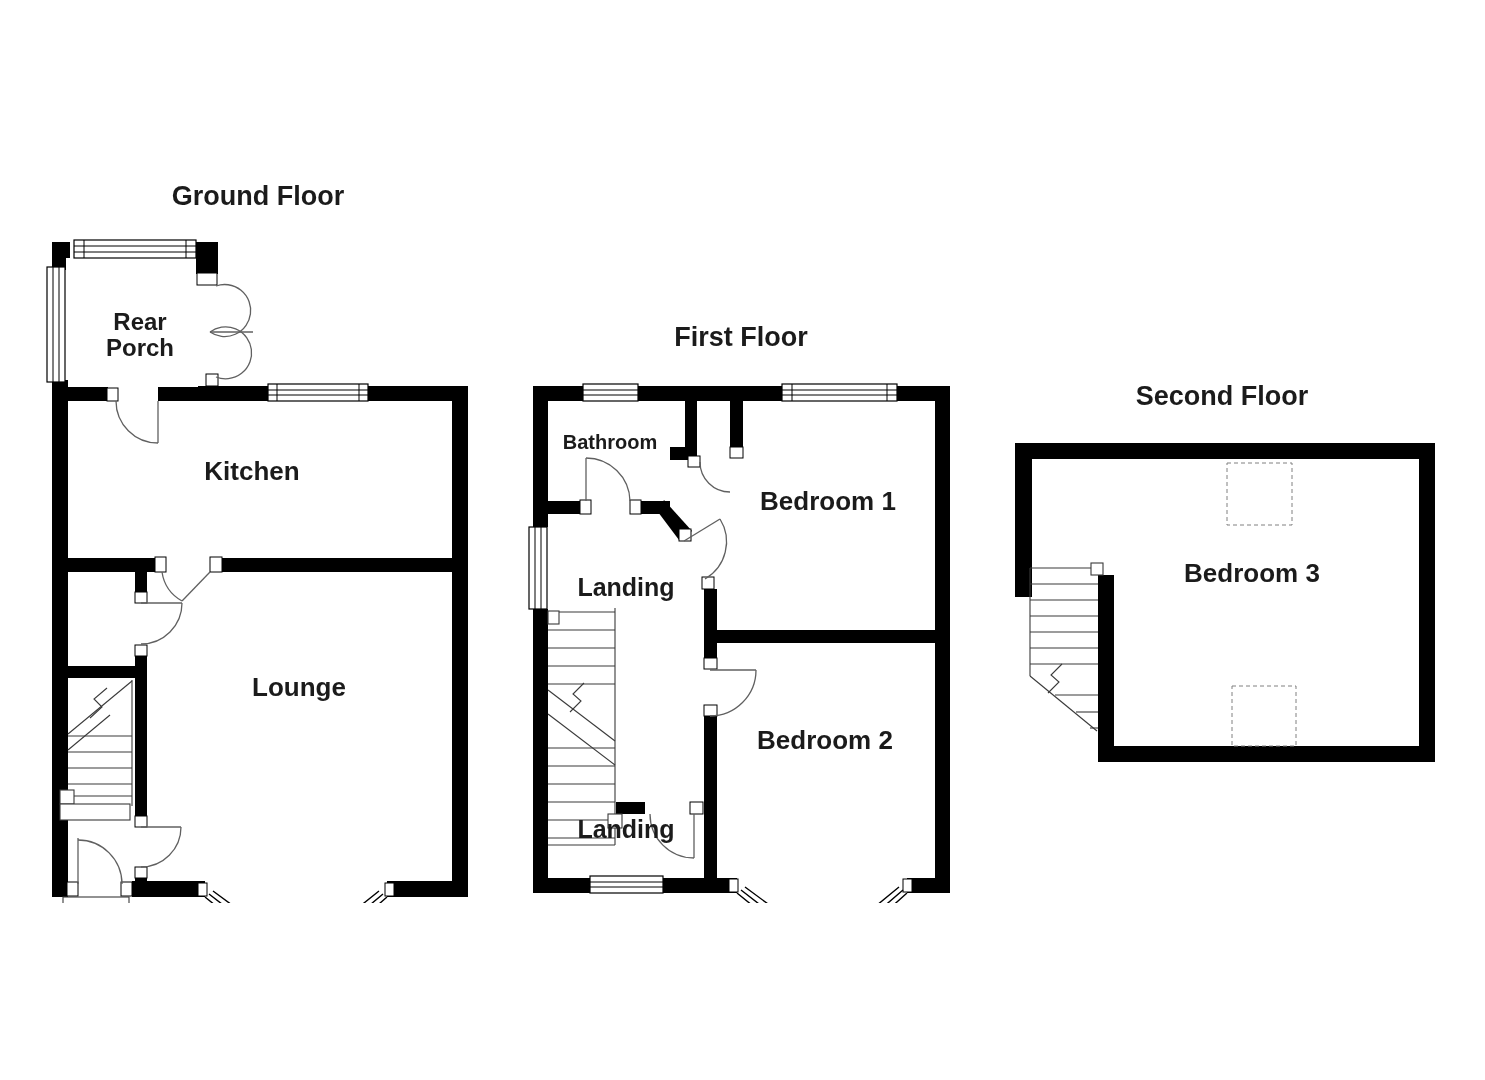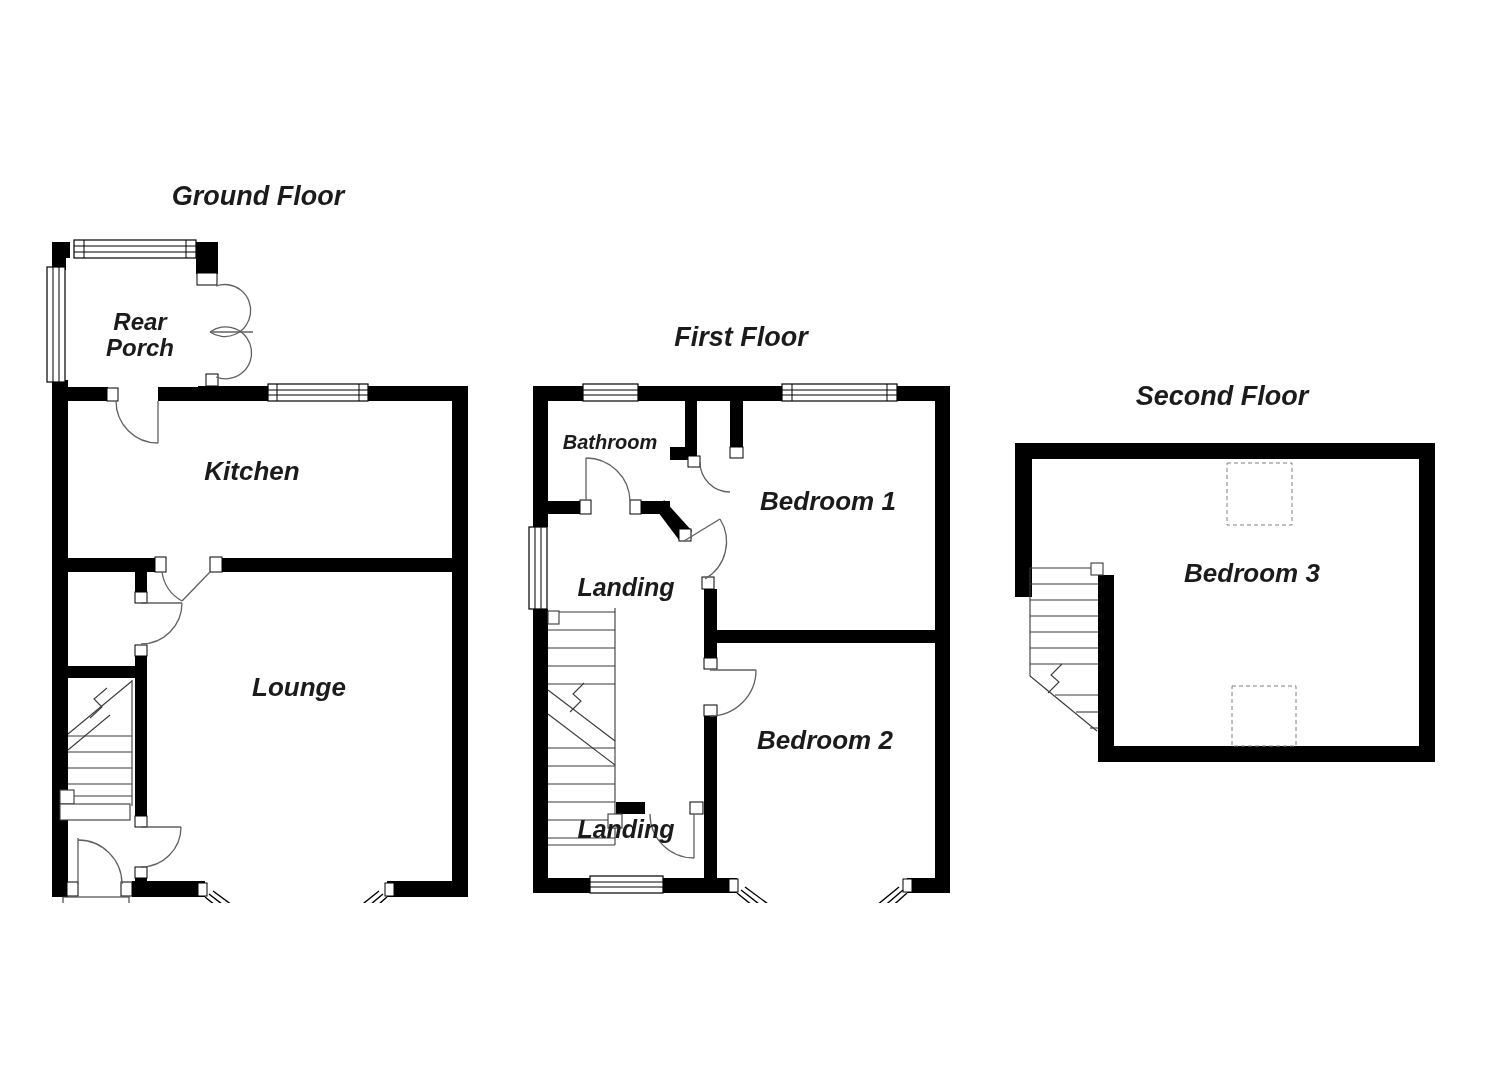"Ground Floor" .canvas { font-style: italic -> none }
